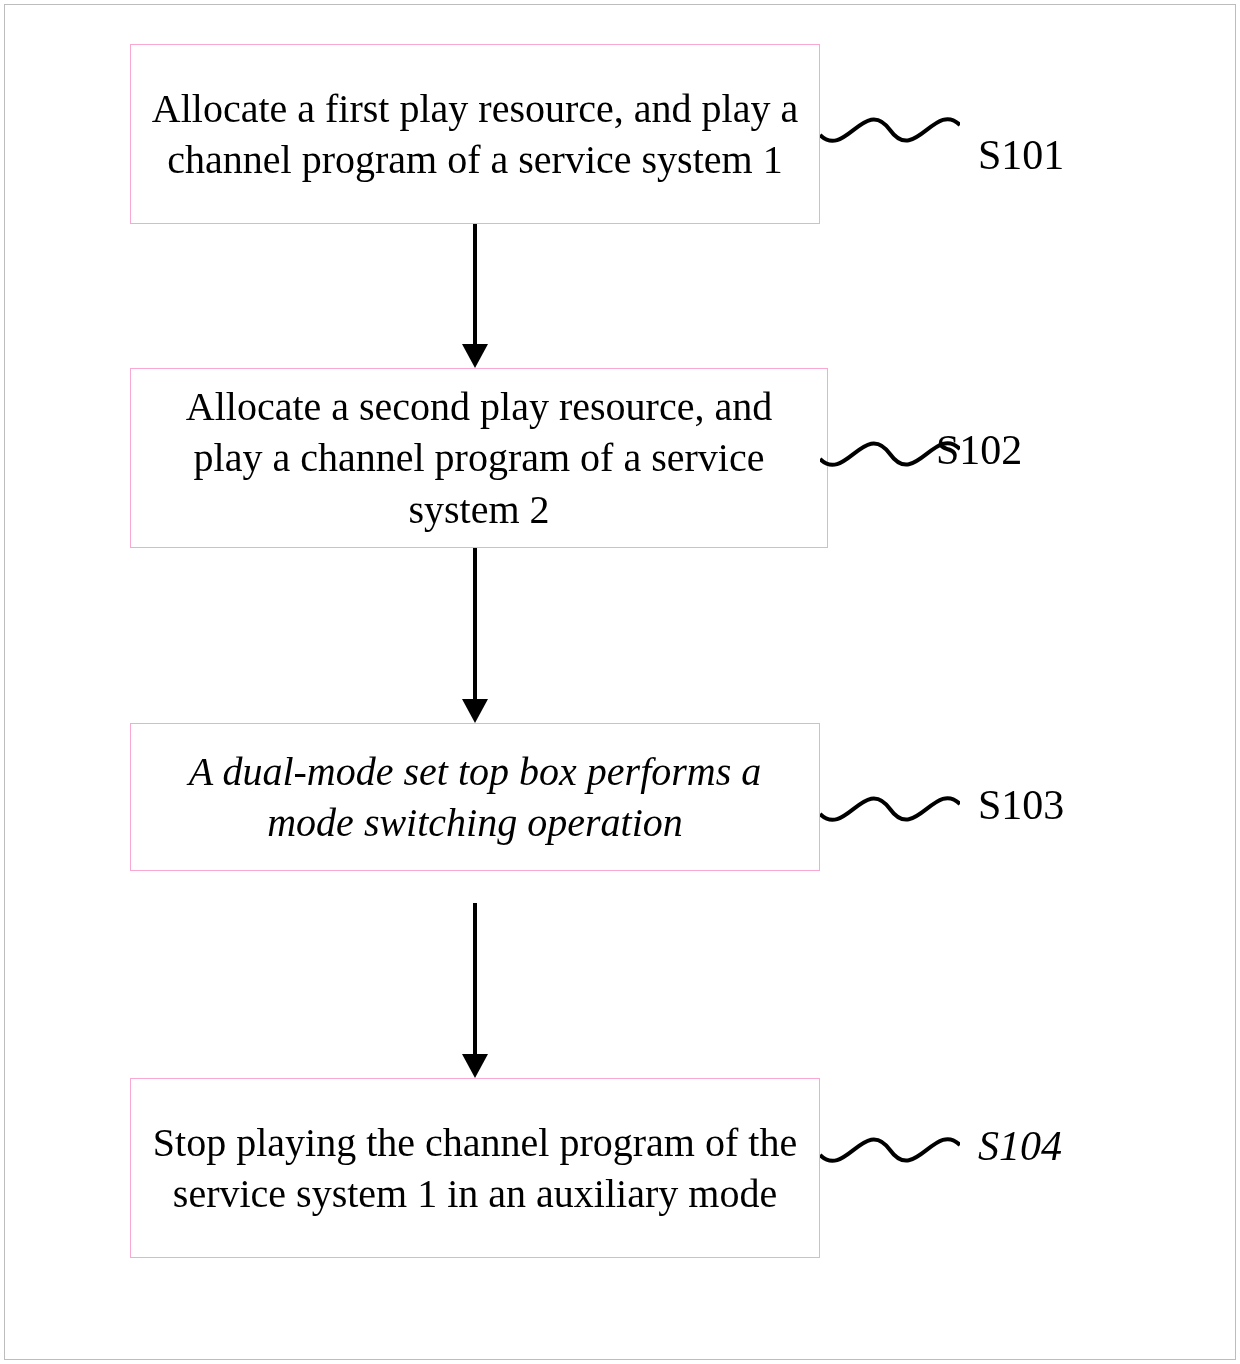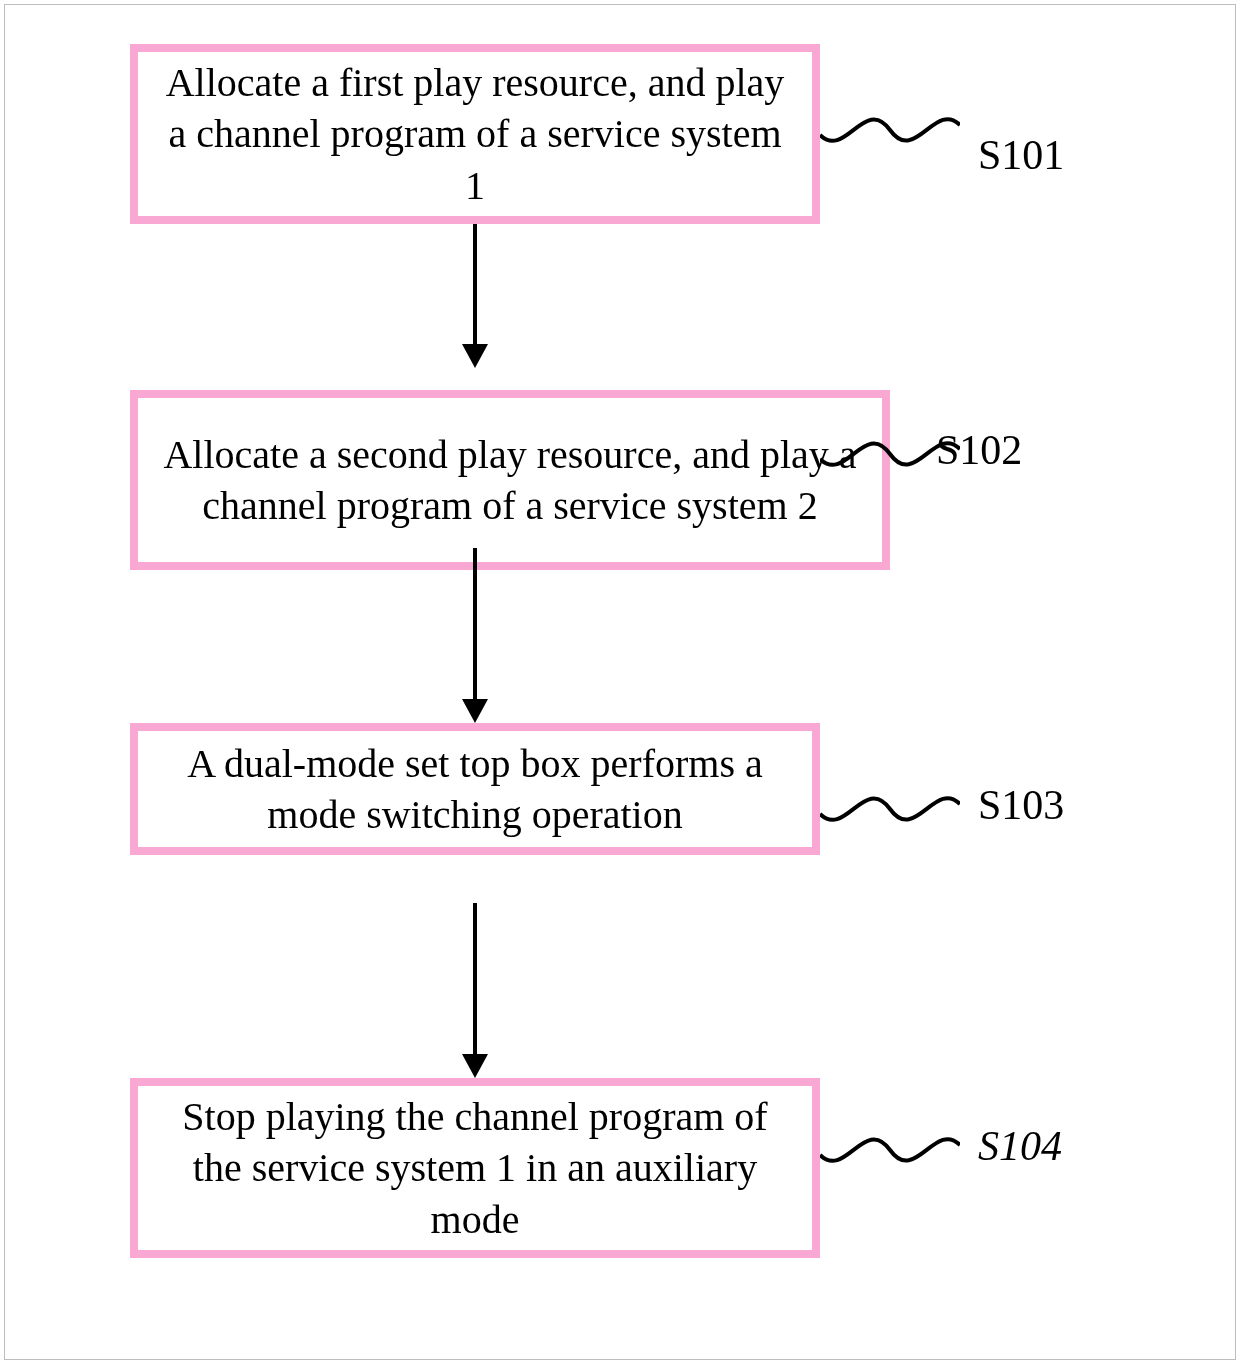"Allocate a first play resource," .step-box { border: 8px solid #f9a8d4 -> 1px solid #f9a8d4 }
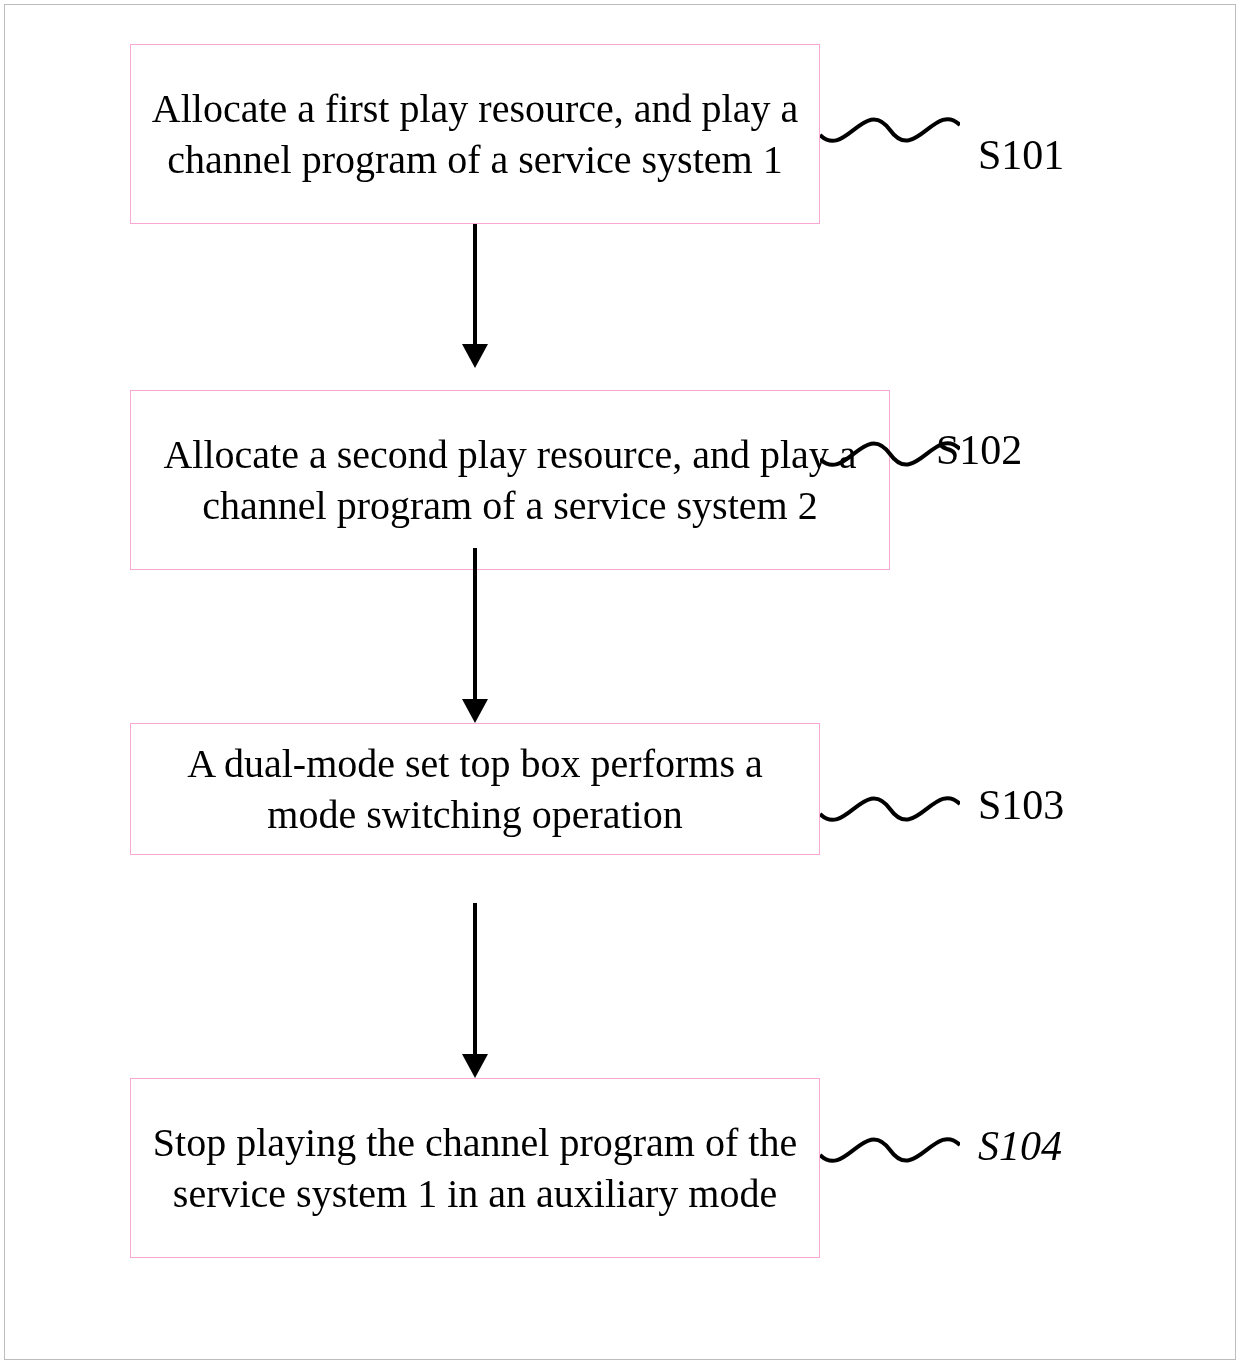"Allocate a second play resource," div.step-box { margin-top: 22px -> none; width: 760px -> 698px }
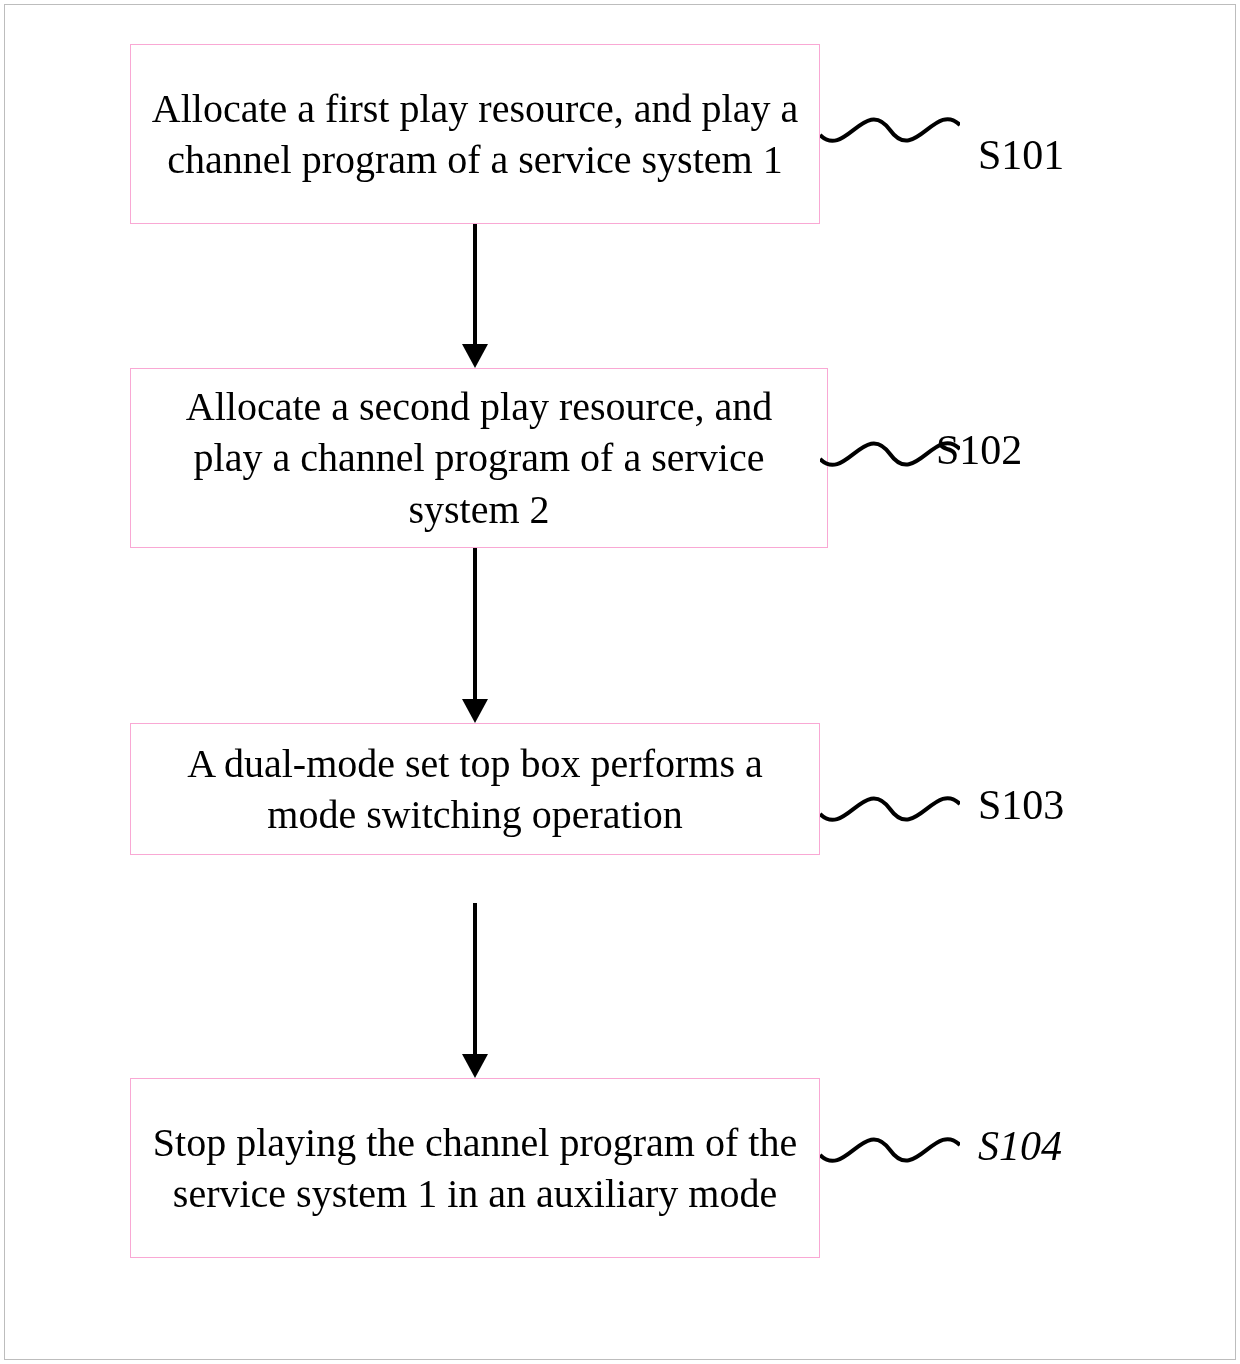"A dual-mode set top box" div.step-box { font-style: none -> italic; height: 132px -> 148px }
